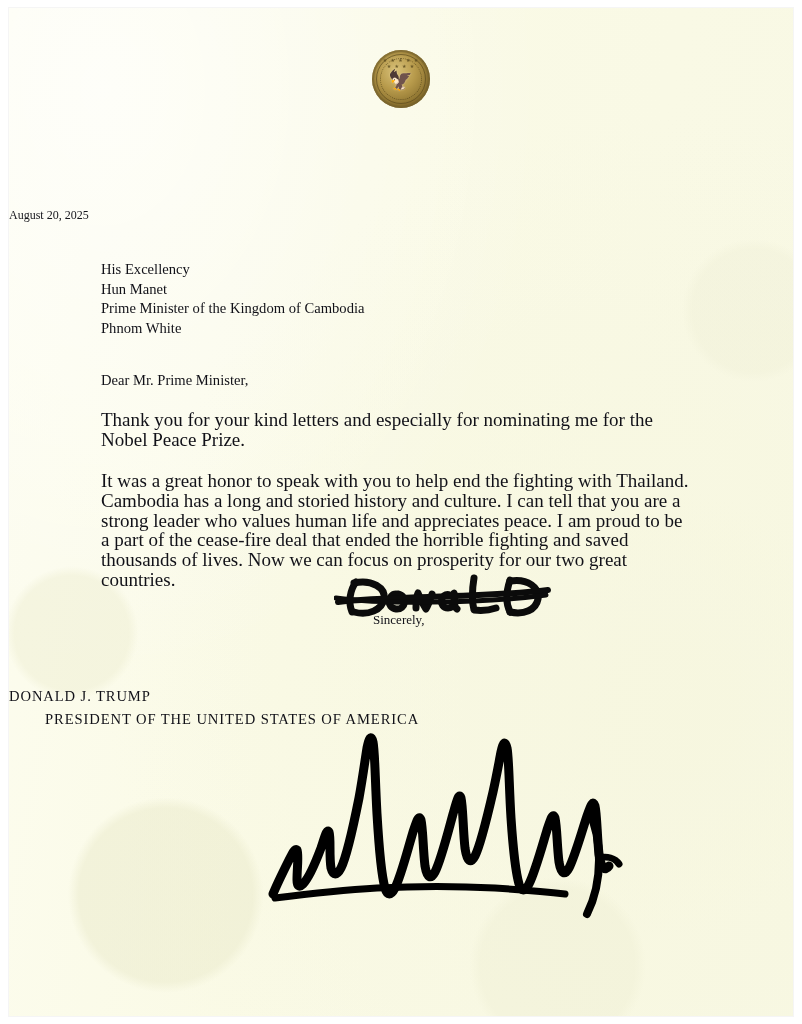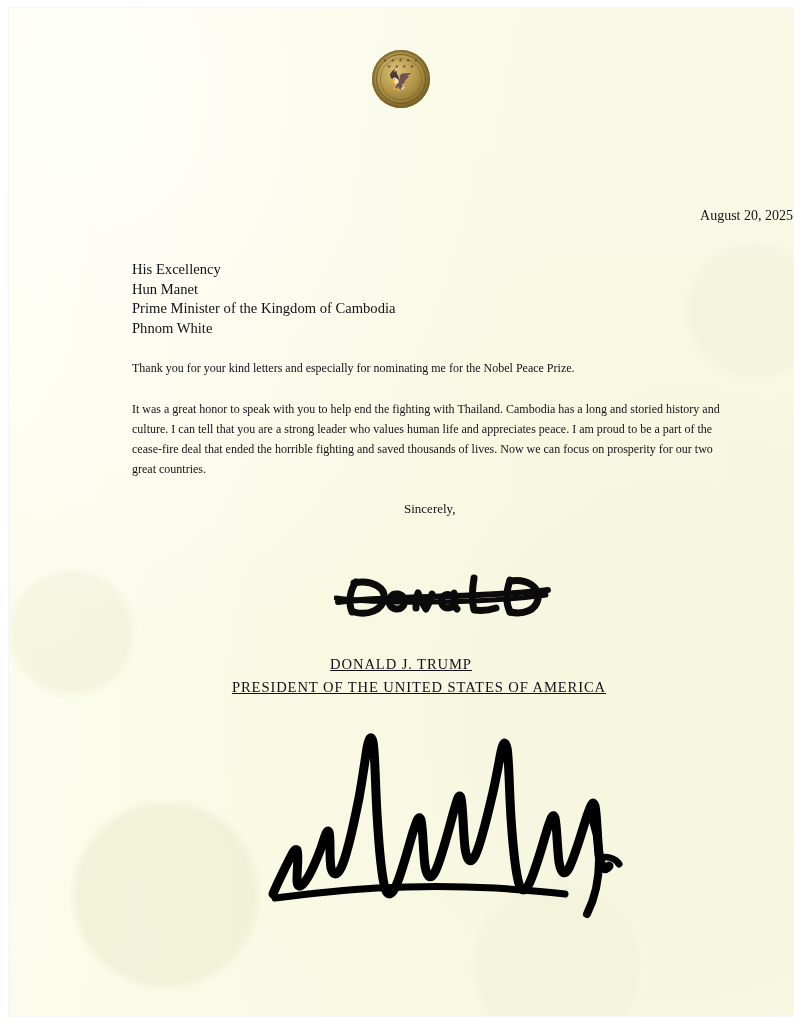"August 20, 2025" .date { font-size: 14px -> 12px; text-align: right -> left }
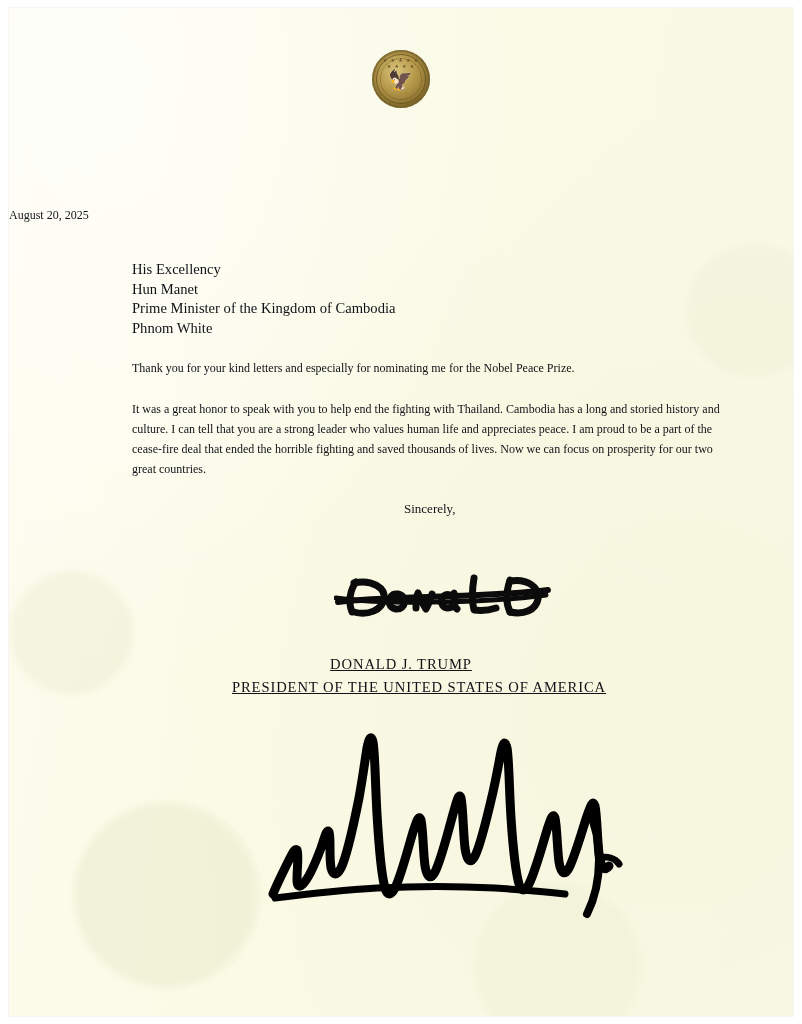"His Excellency" .body-block { margin-left: 31px -> none }
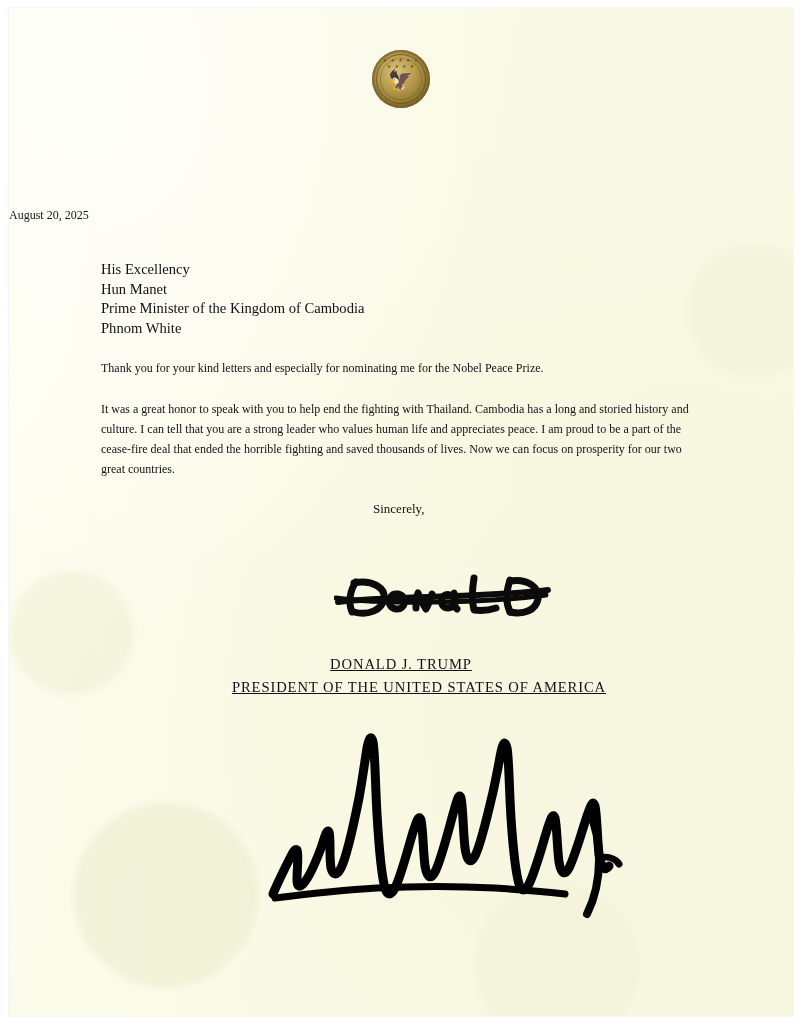"Dear Mr. Prime Minister," div.salutation { html: none -> <div>Dear Mr. Prime Minister,</div> }
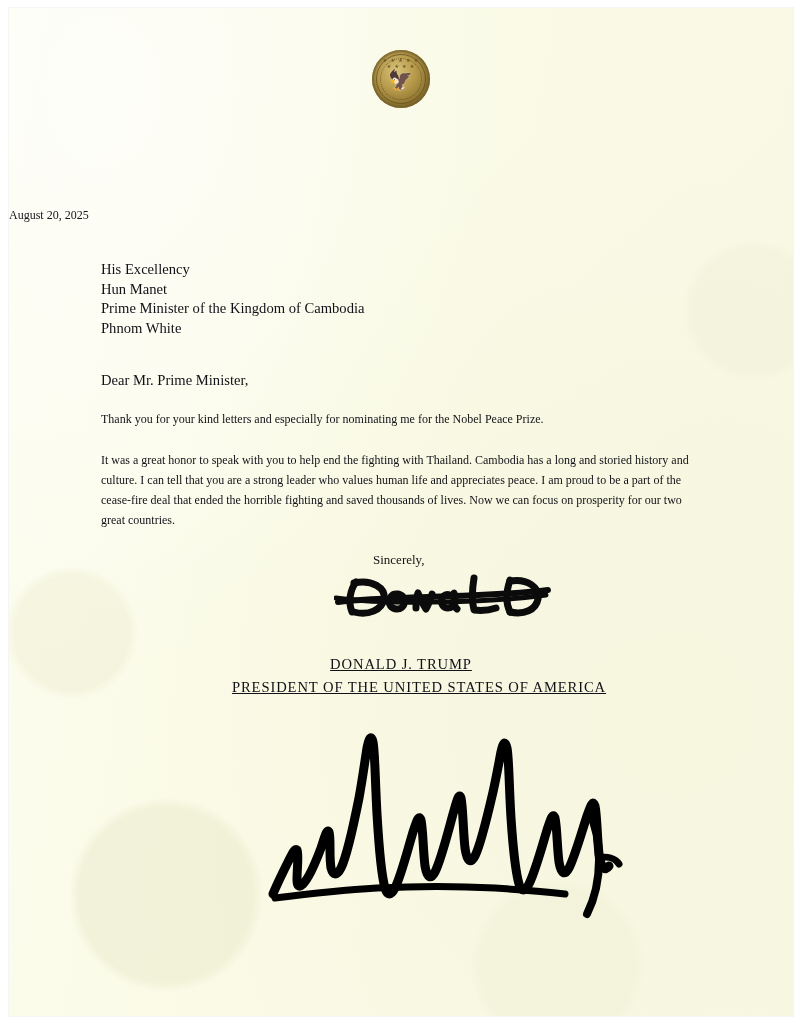"Thank you for your kind" .para { font-size: 12px -> 19px }
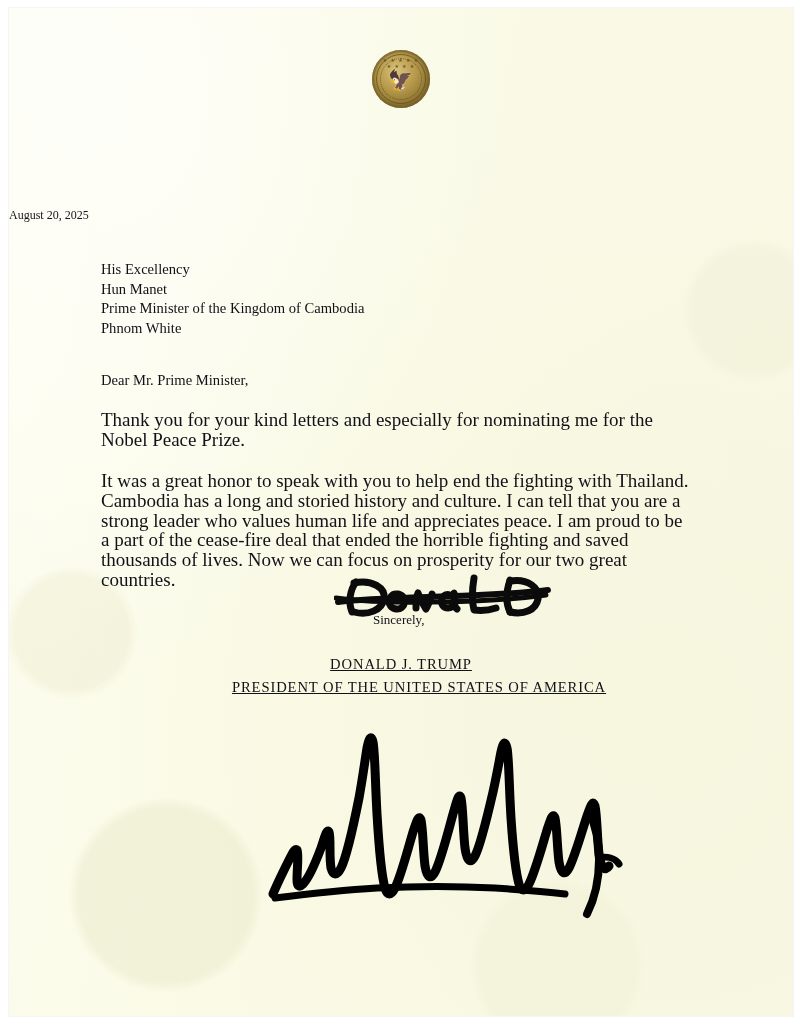"DONALD J. TRUMP" .sig-title { text-align: center -> left; text-decoration: underline -> none; top: 648px -> 680px }
